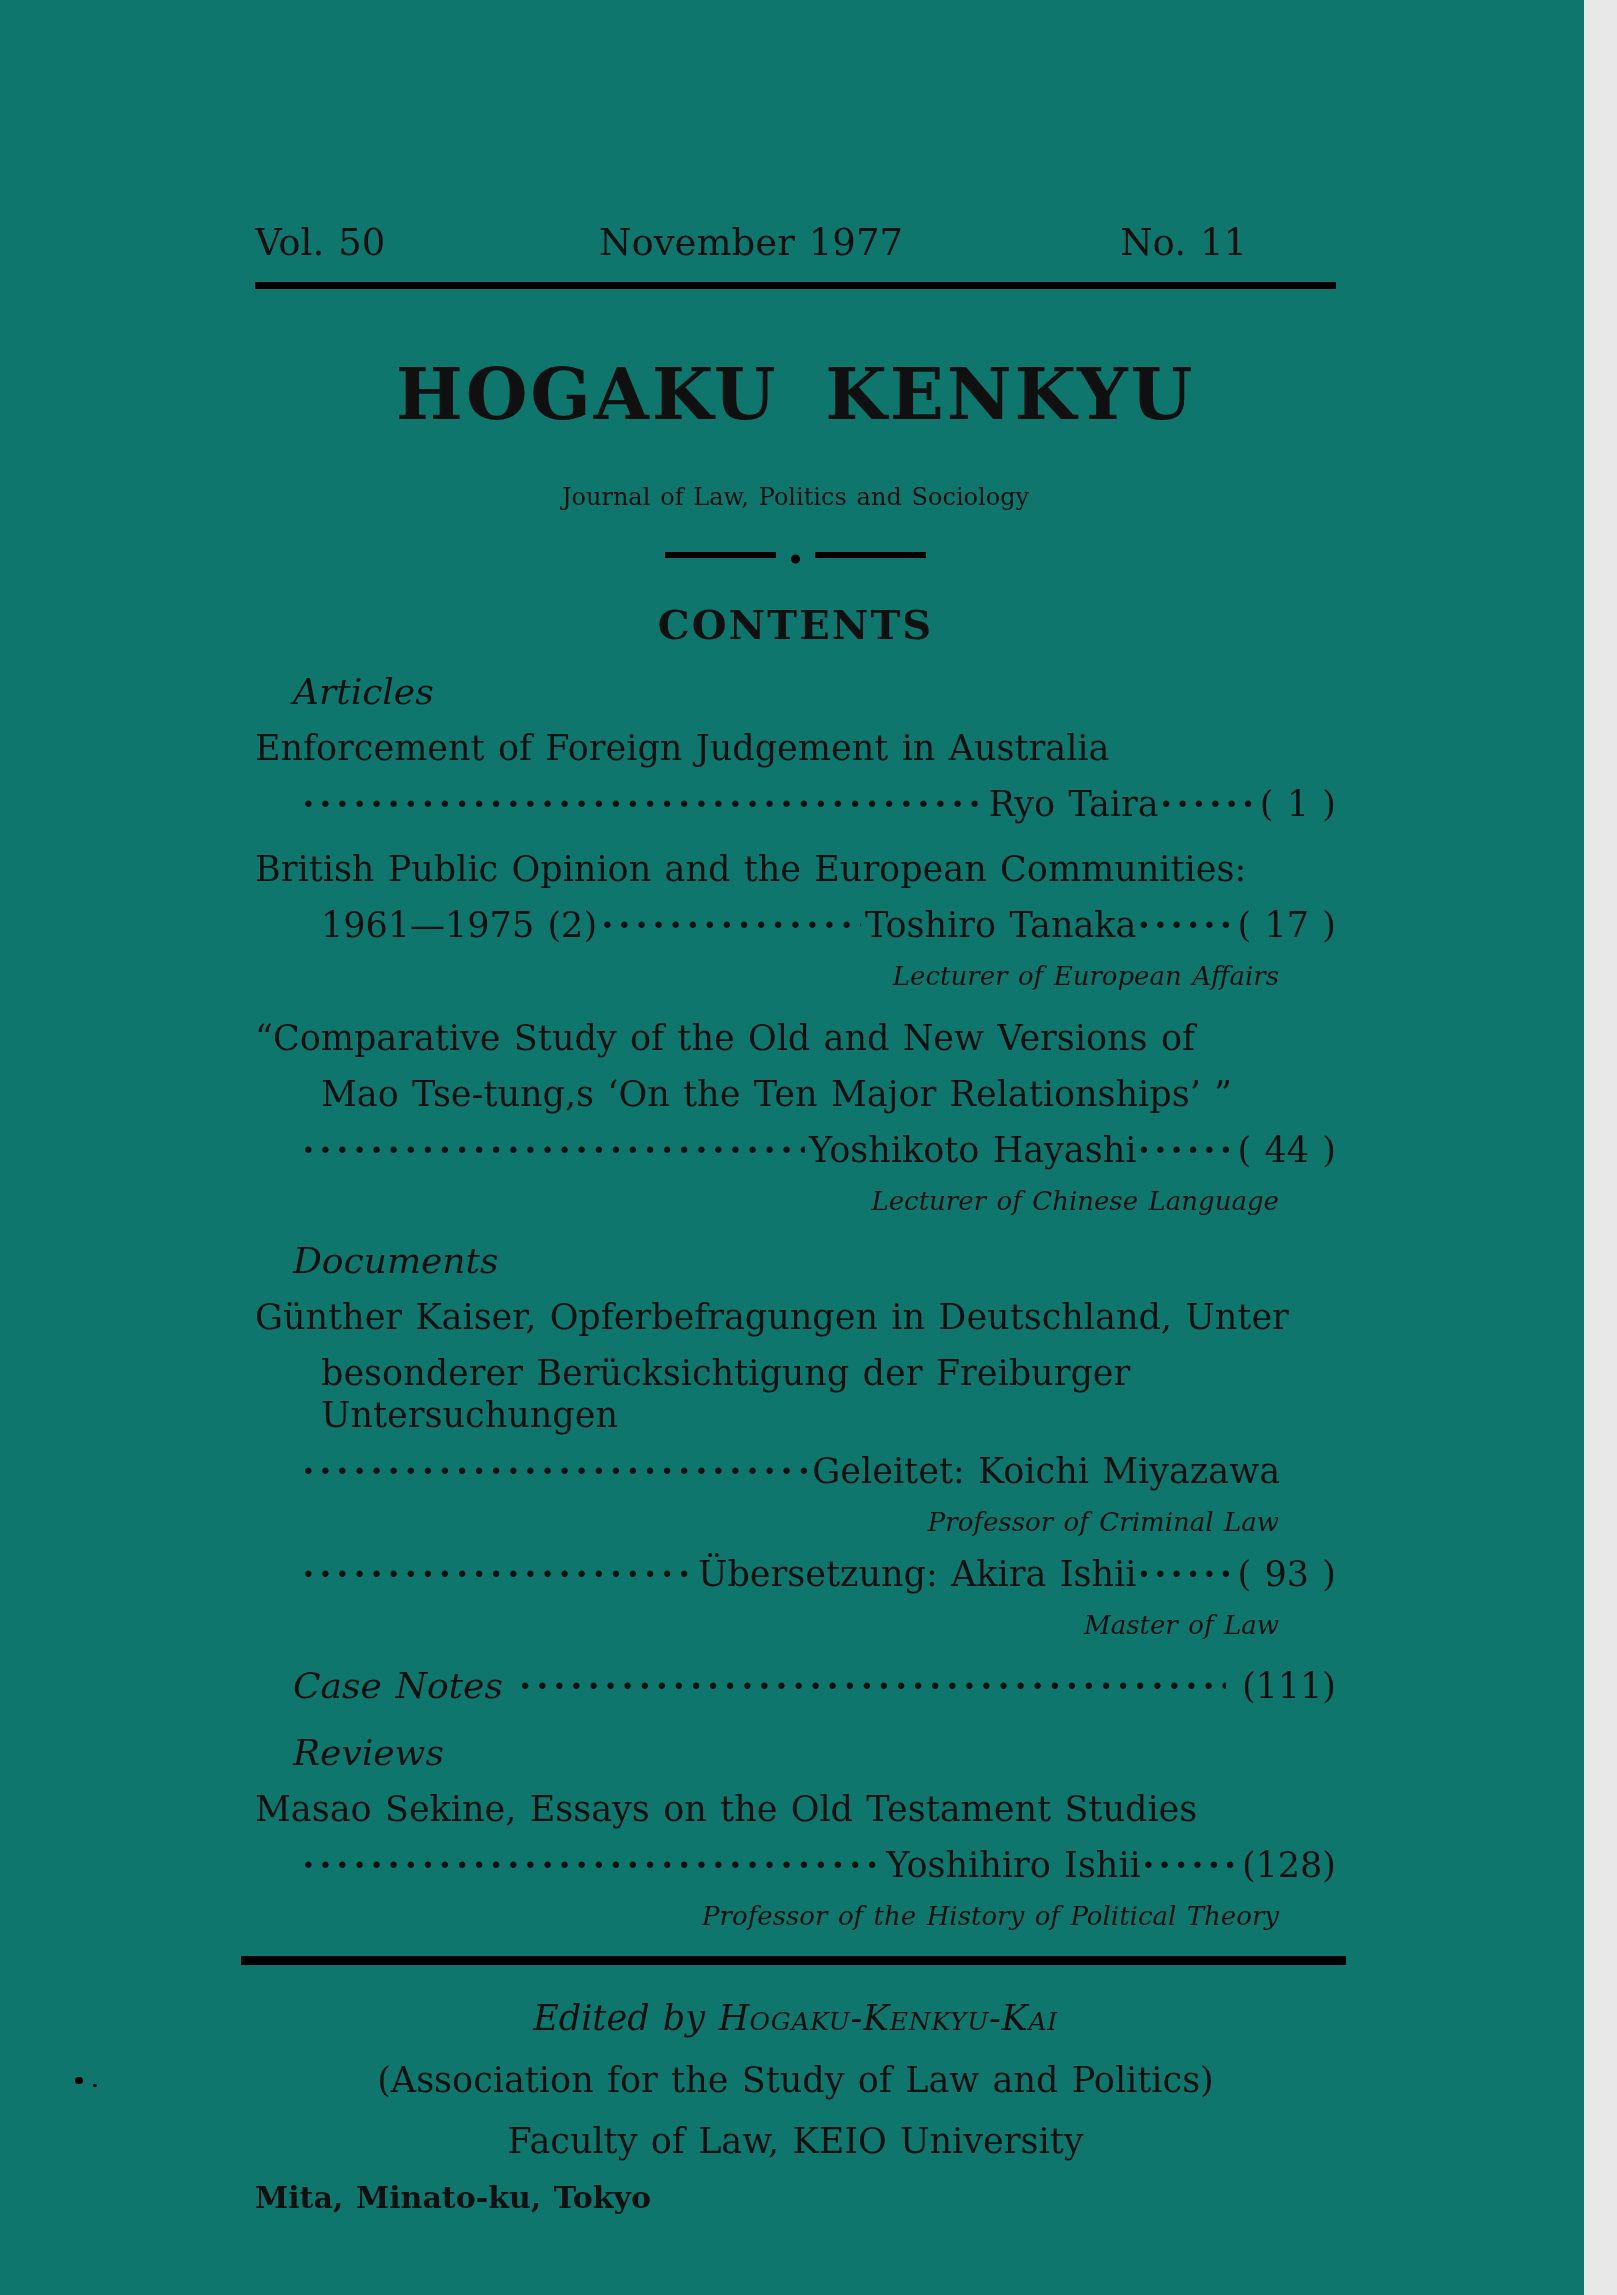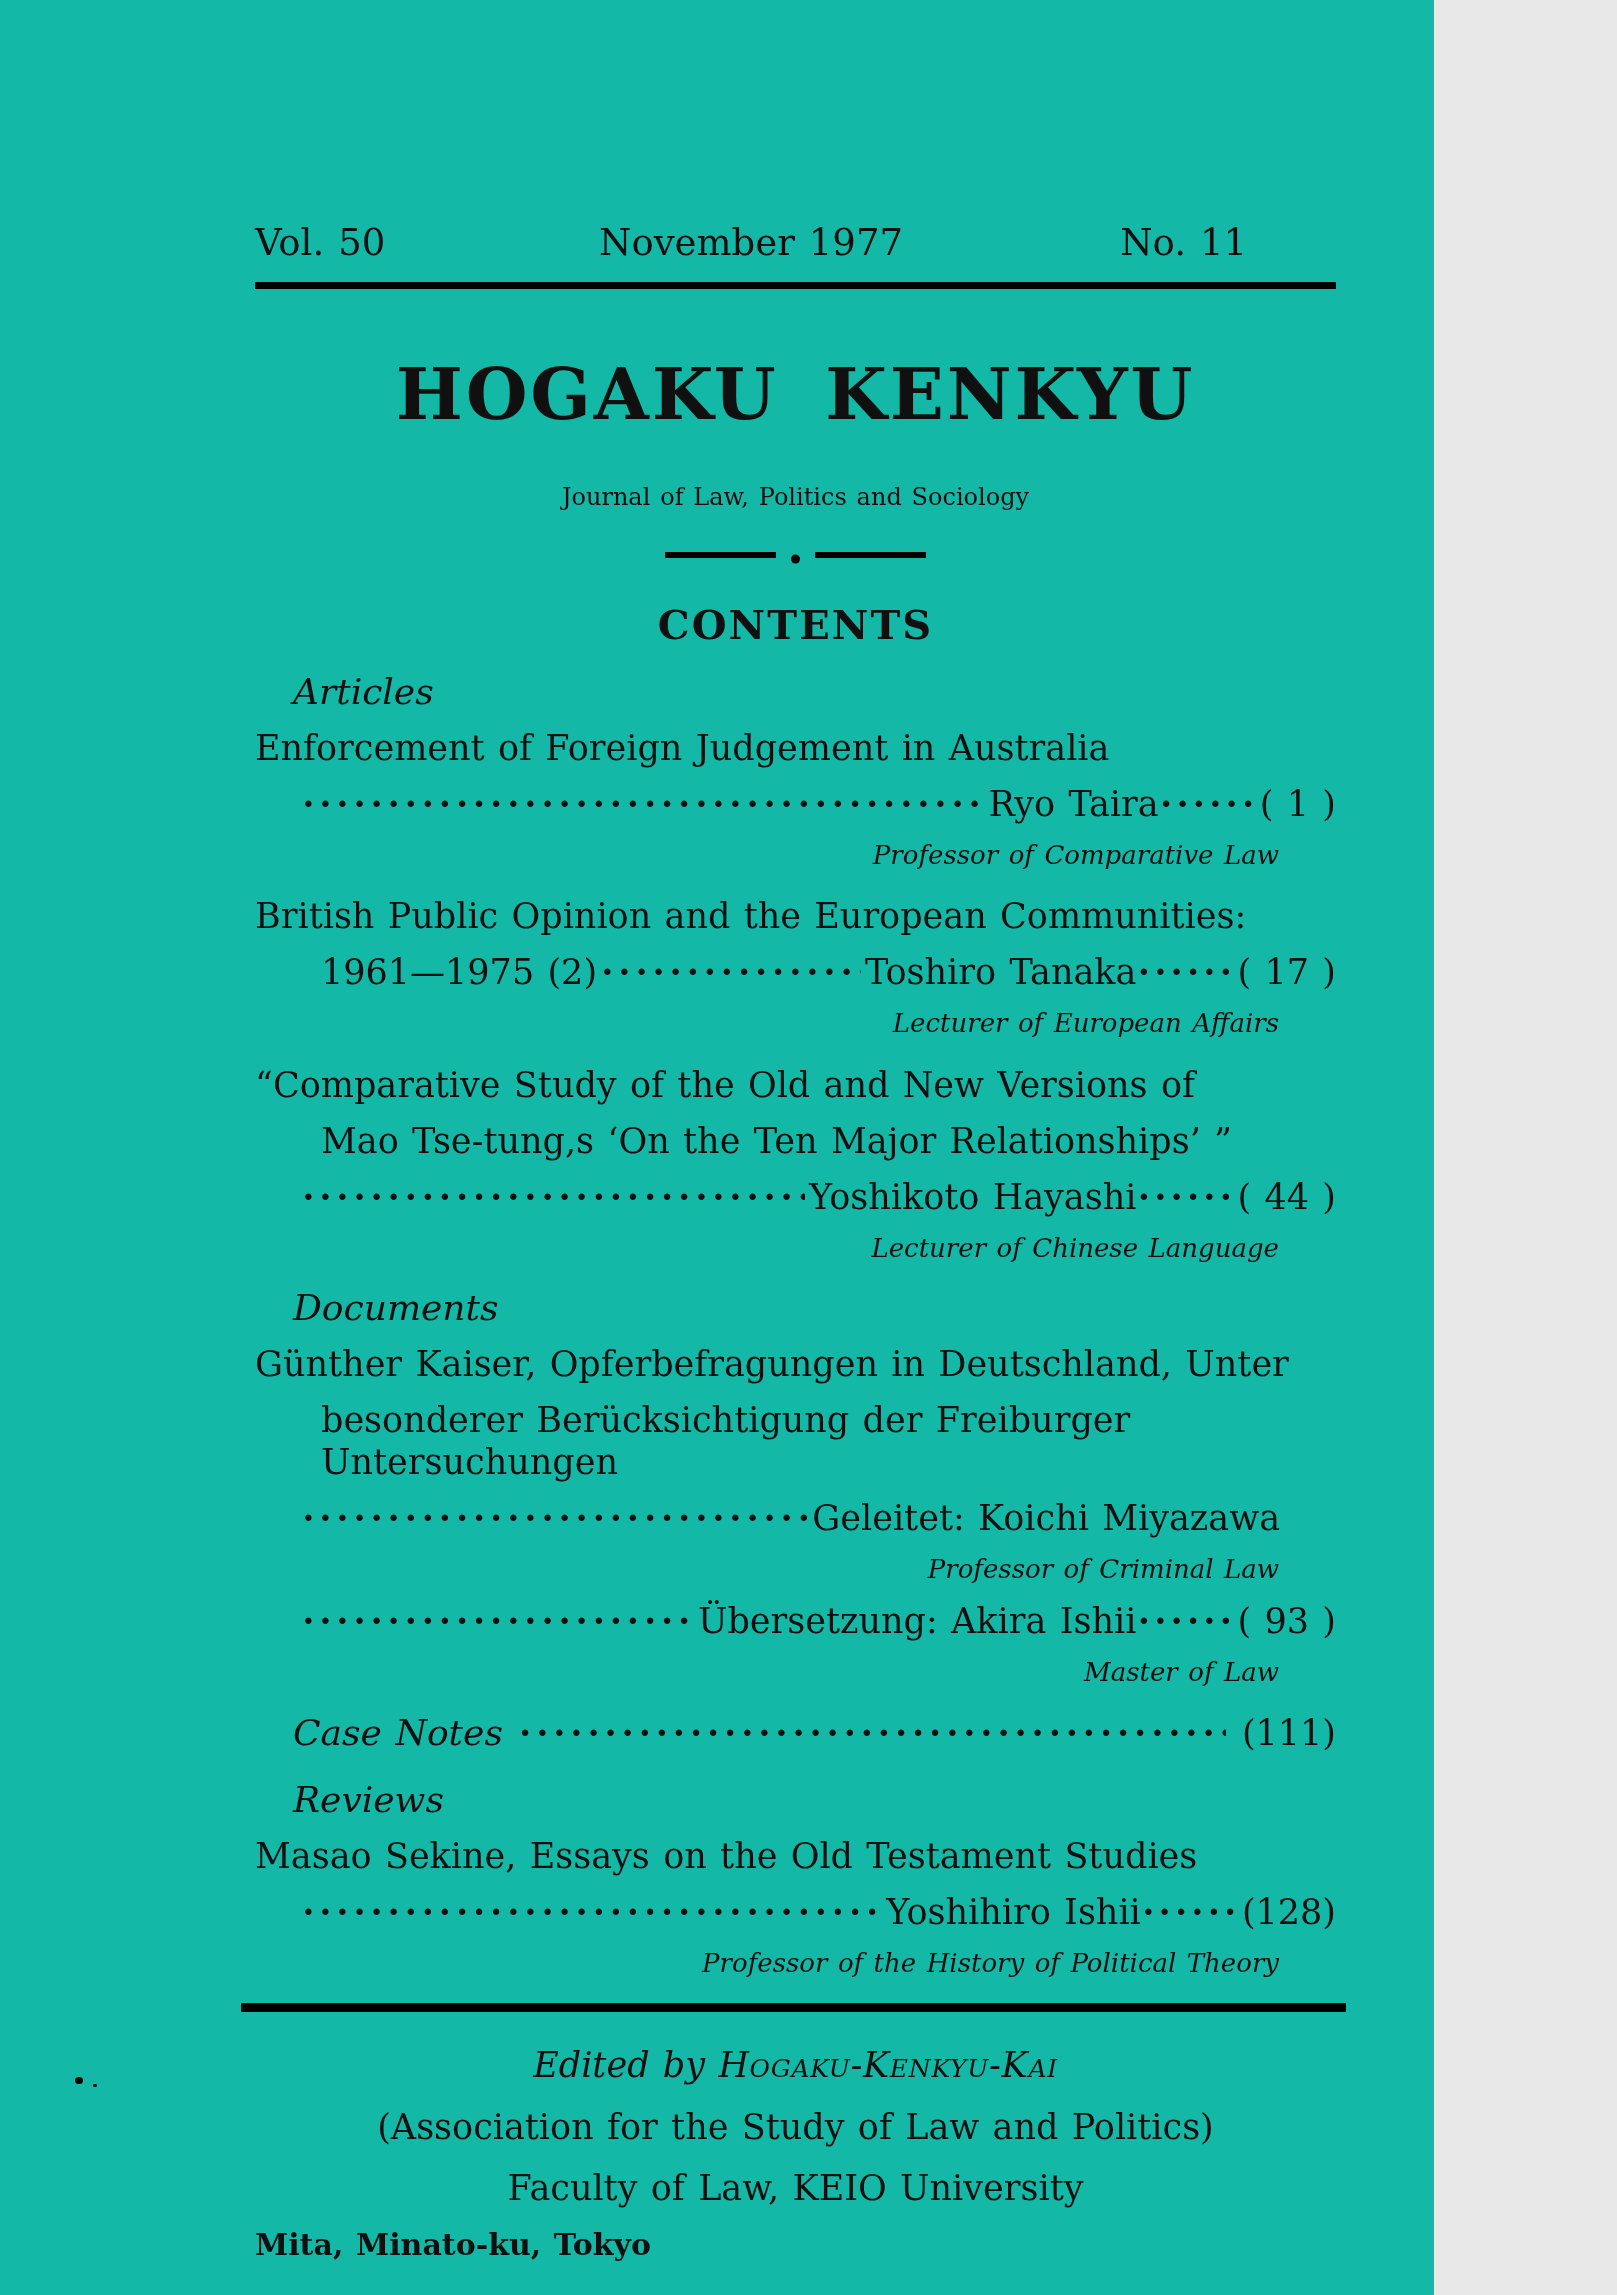"Vol. 50" .page { background: #14b8a6 -> #0f766e; width: 1434px -> 1584px }
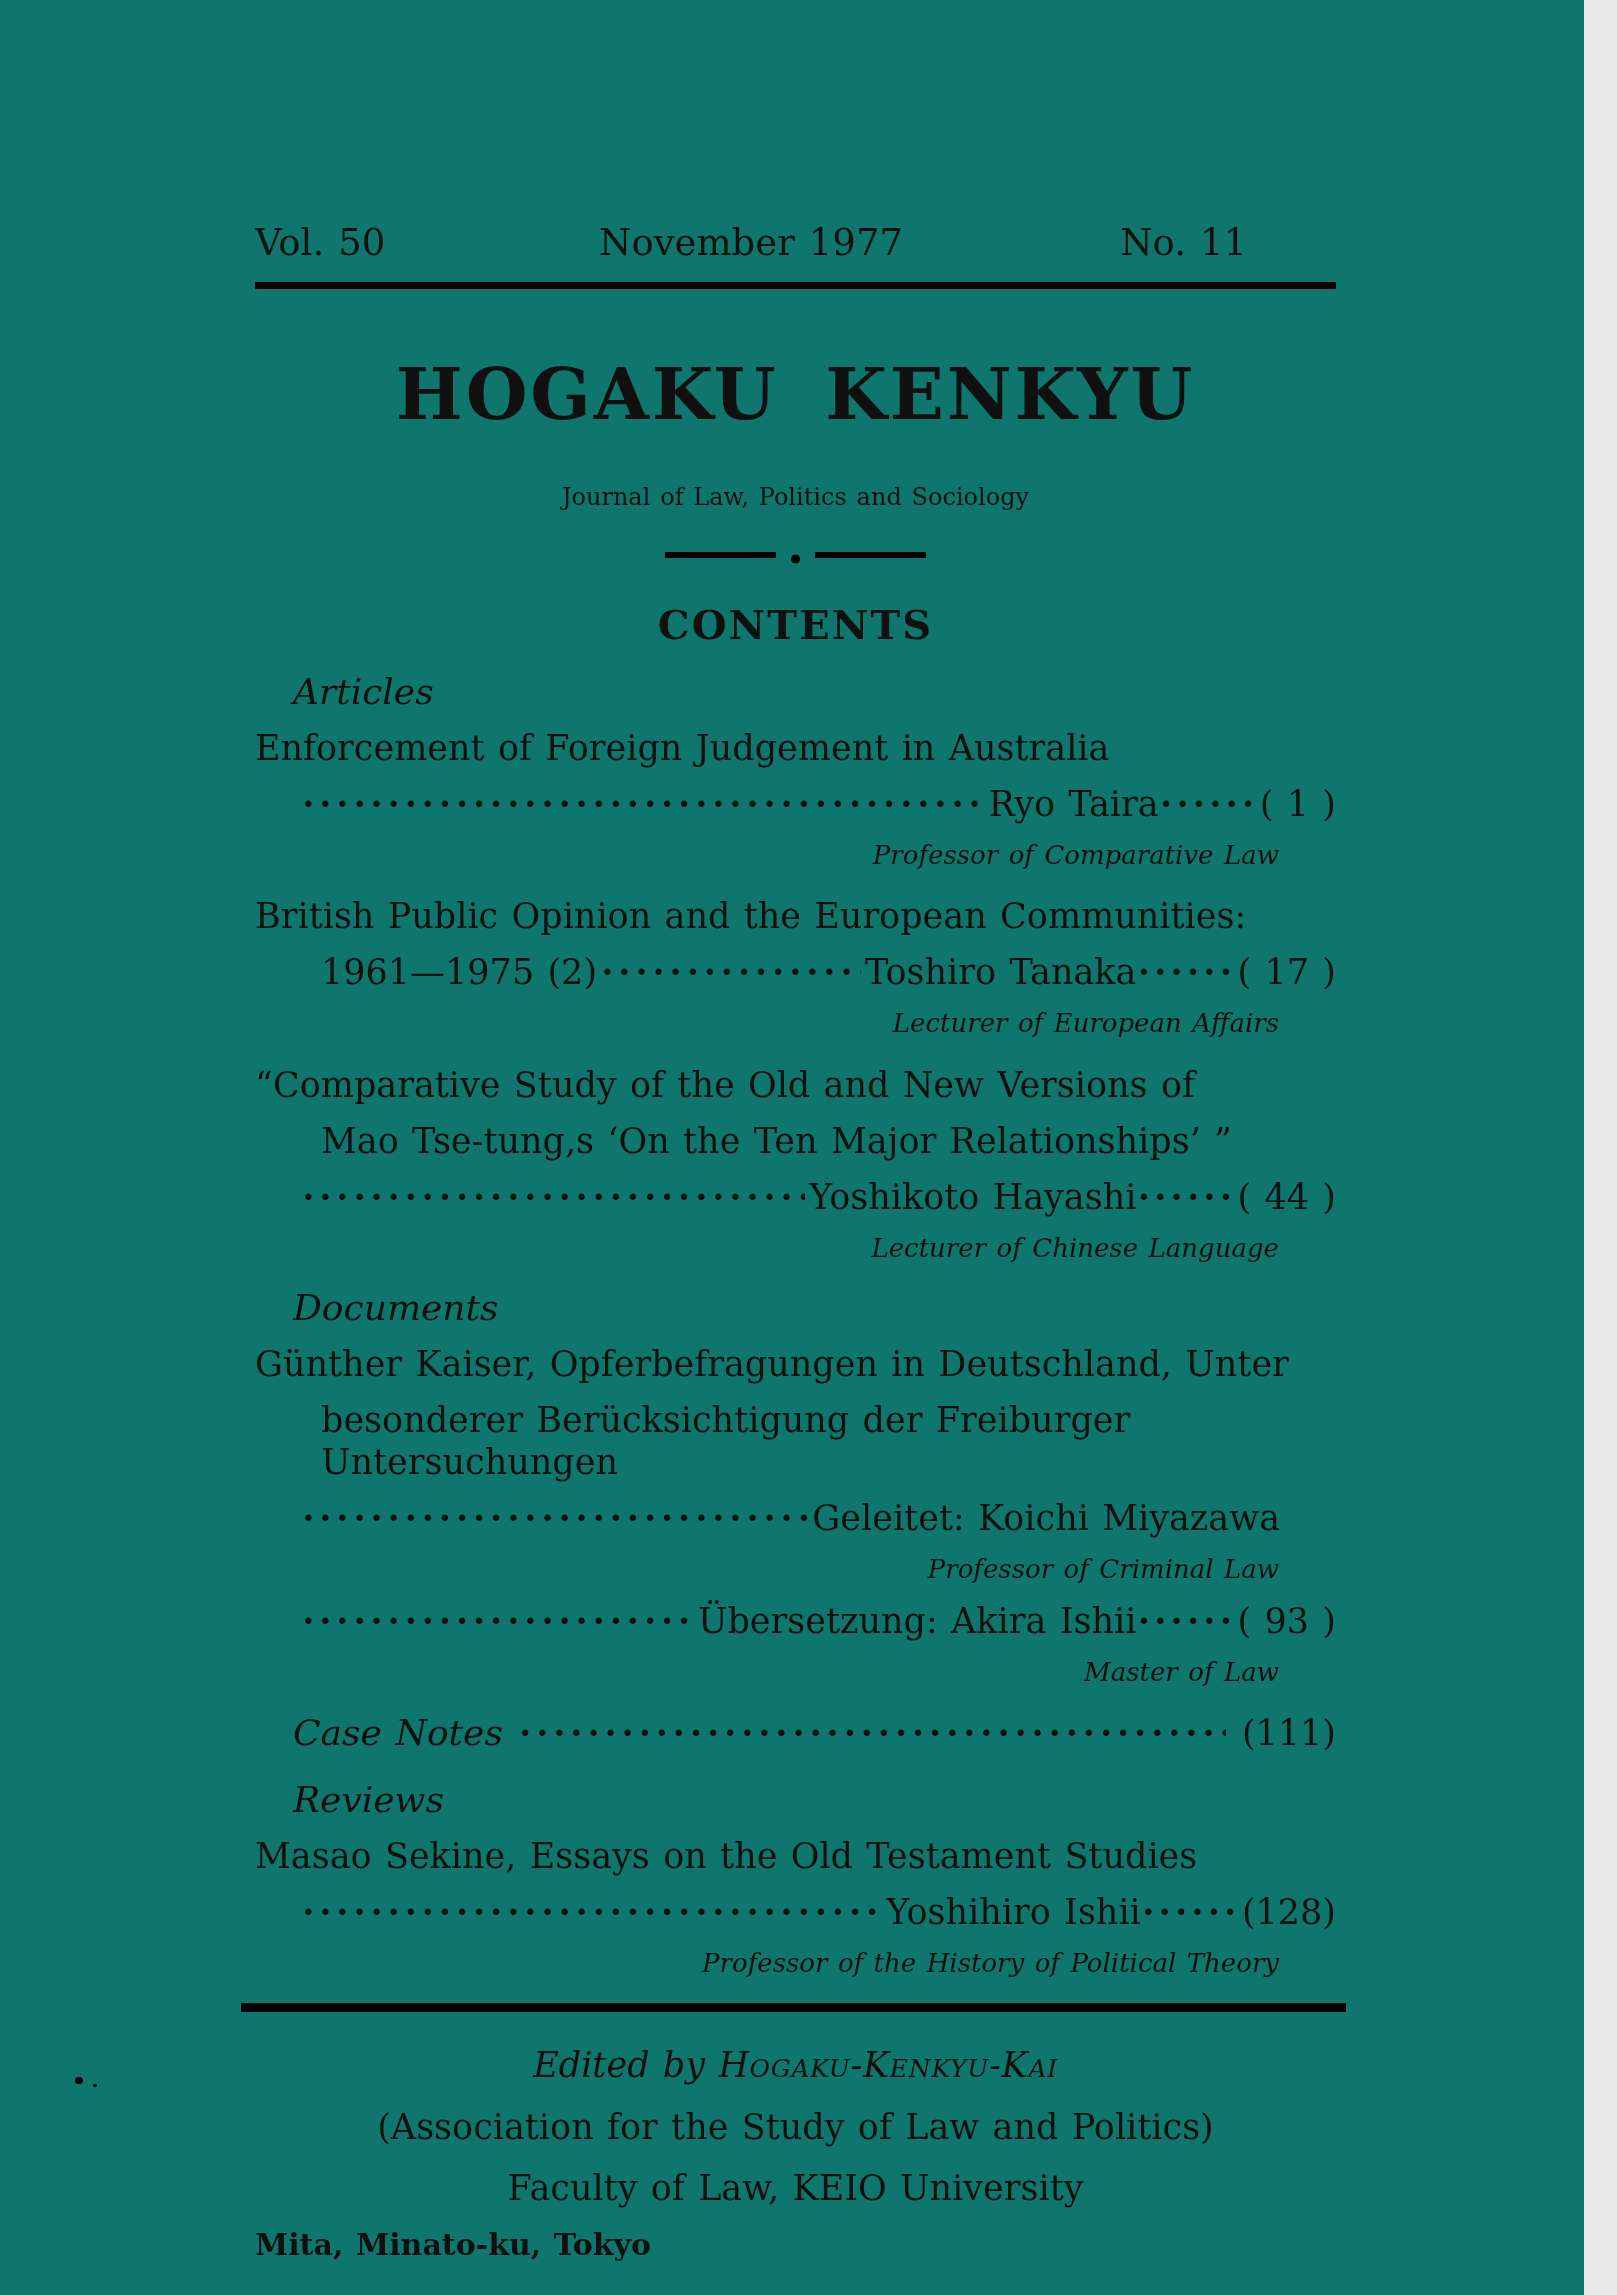"Professor of Comparative Law" div.credit { html: <div>Professor of Comparative Law</div> -> none }
